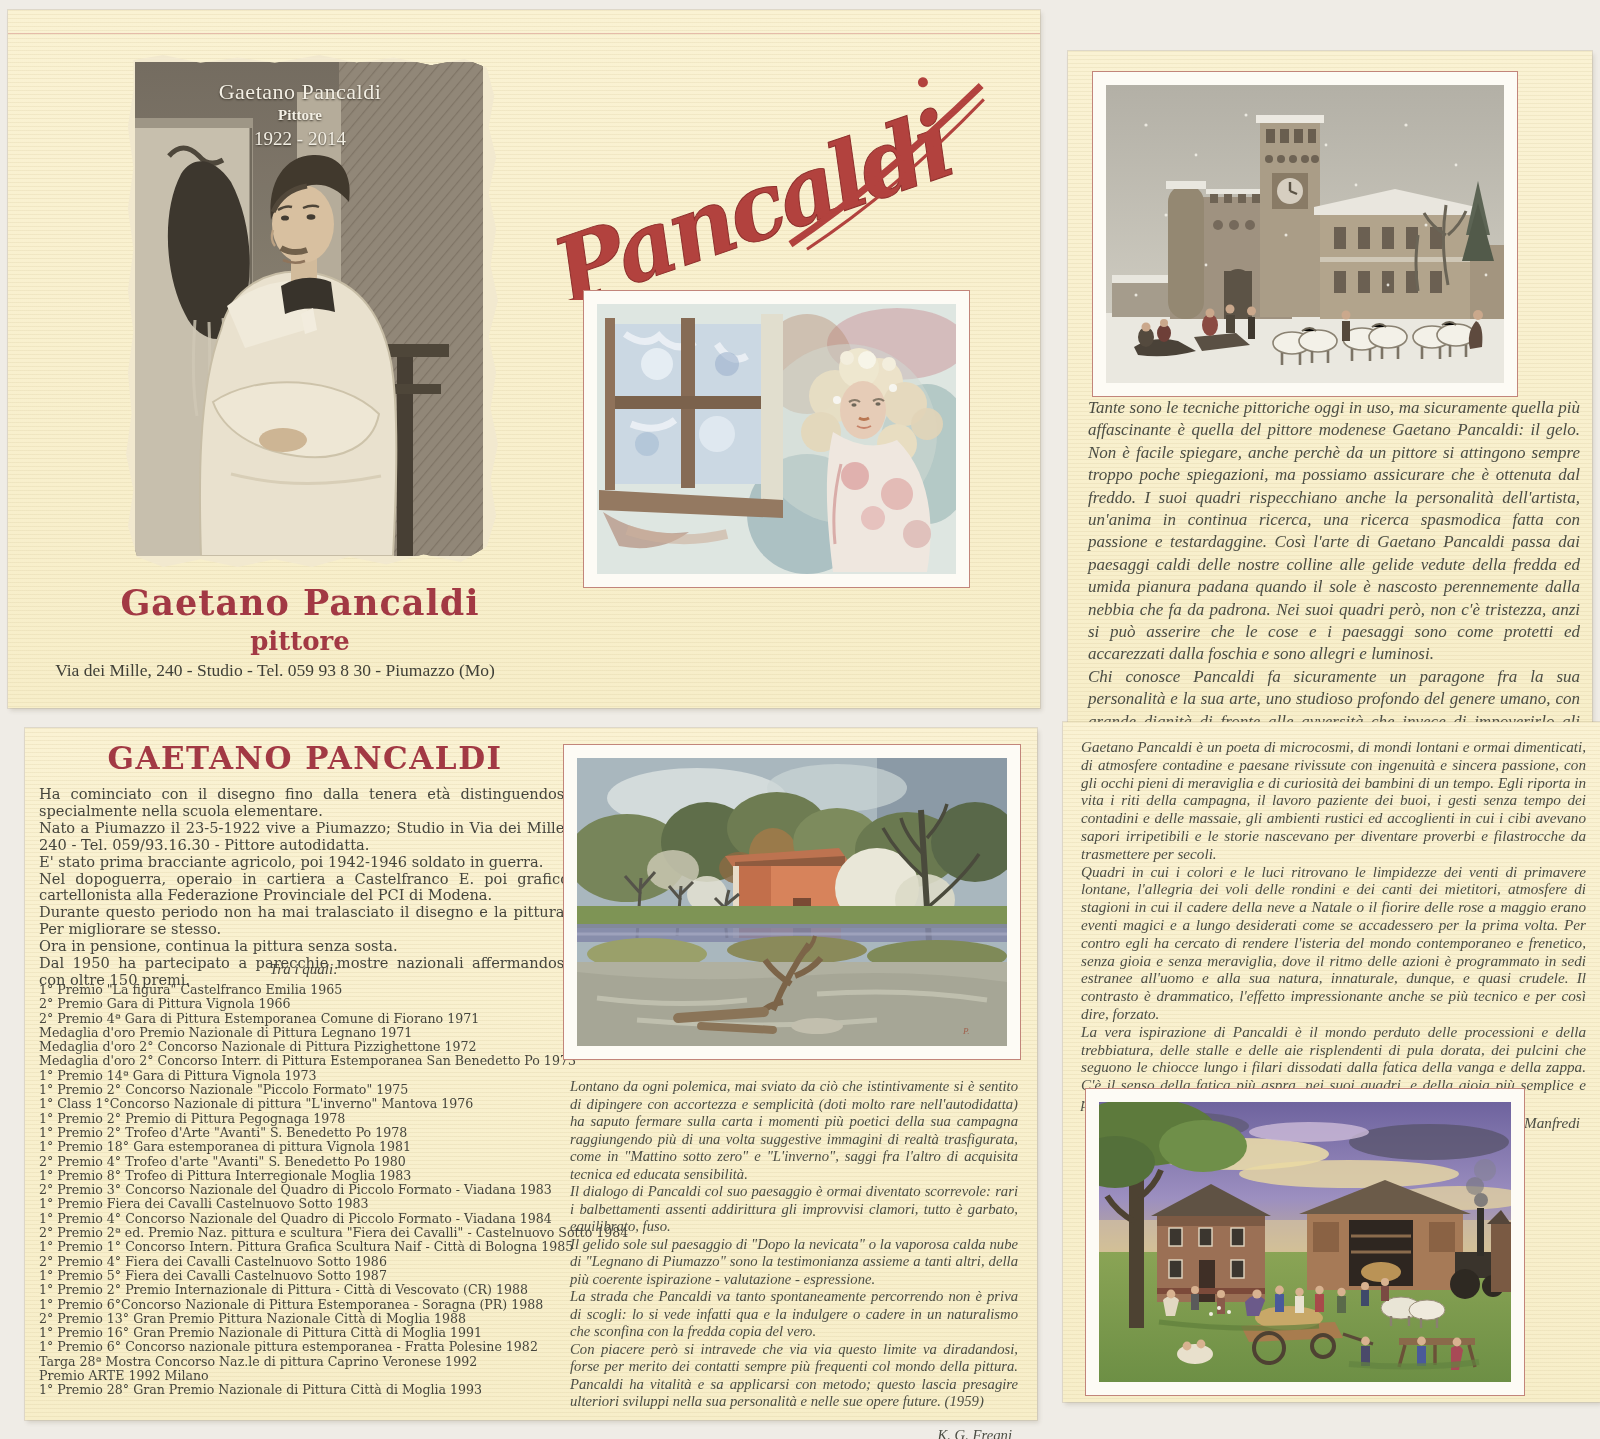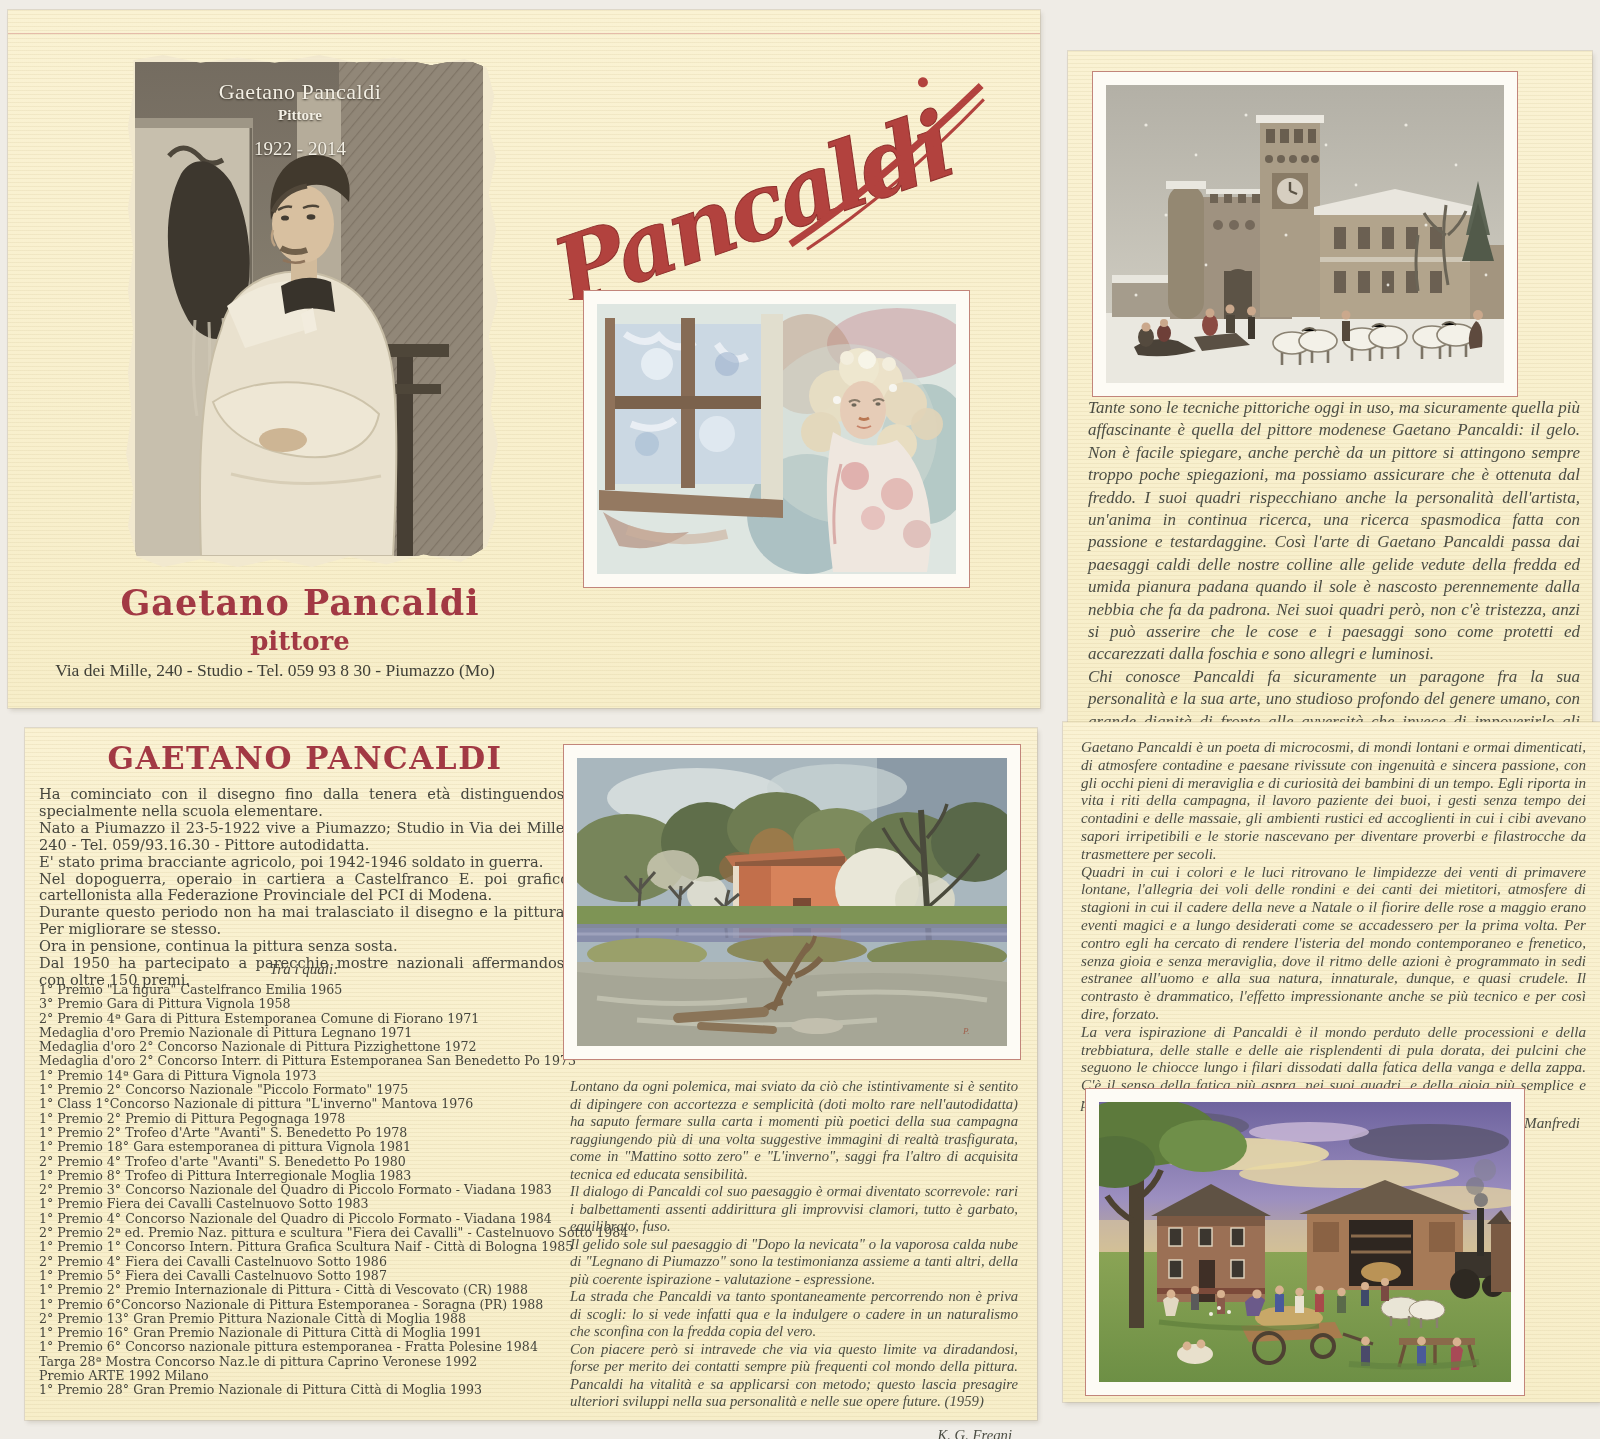"1922 - 2014" .photo-caption .y { margin-top: 13px -> 3px }
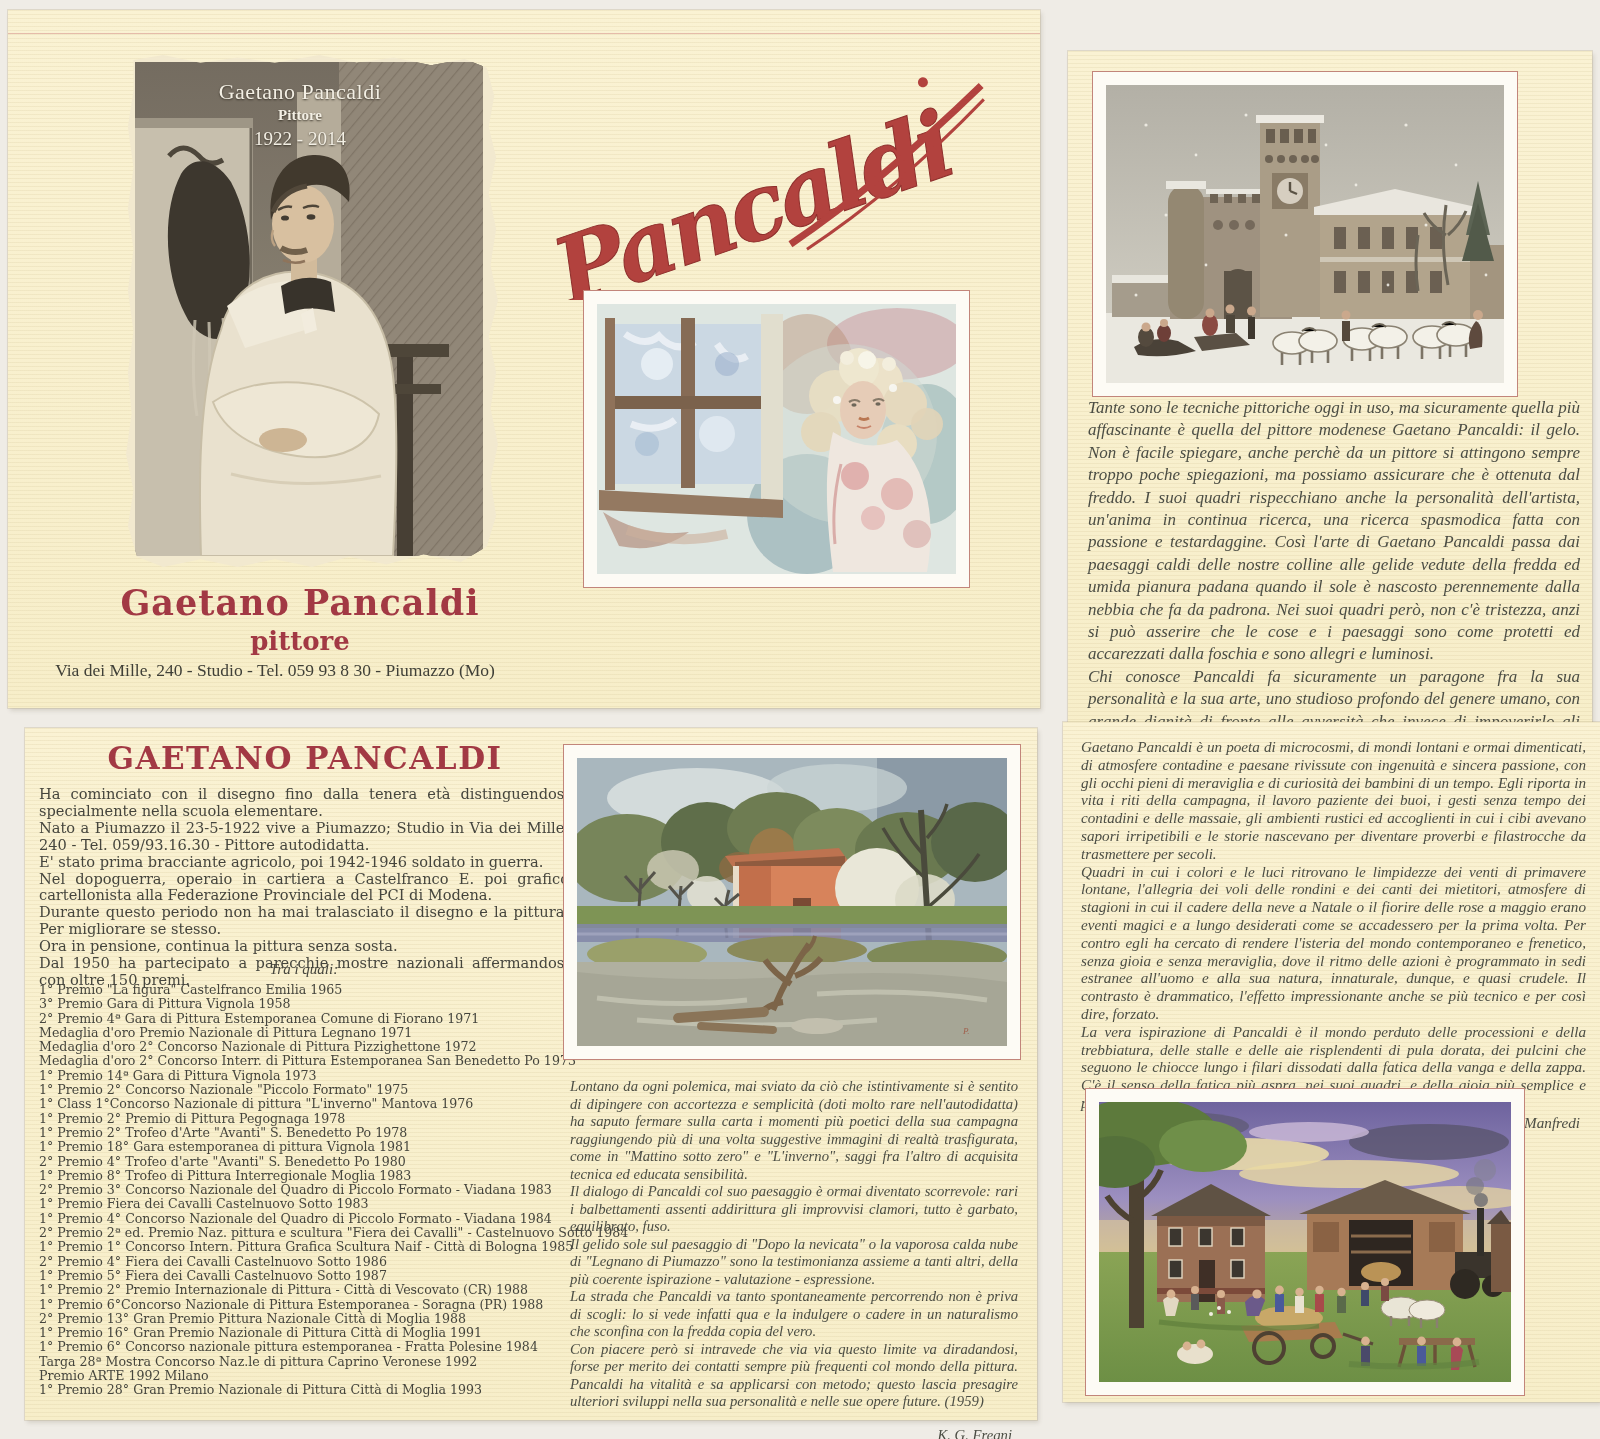"3° Premio Gara di Pittura" div { text: 3° Premio Gara di Pittura Vignola 1958 -> 2° Premio Gara di Pittura Vignola 1966 }
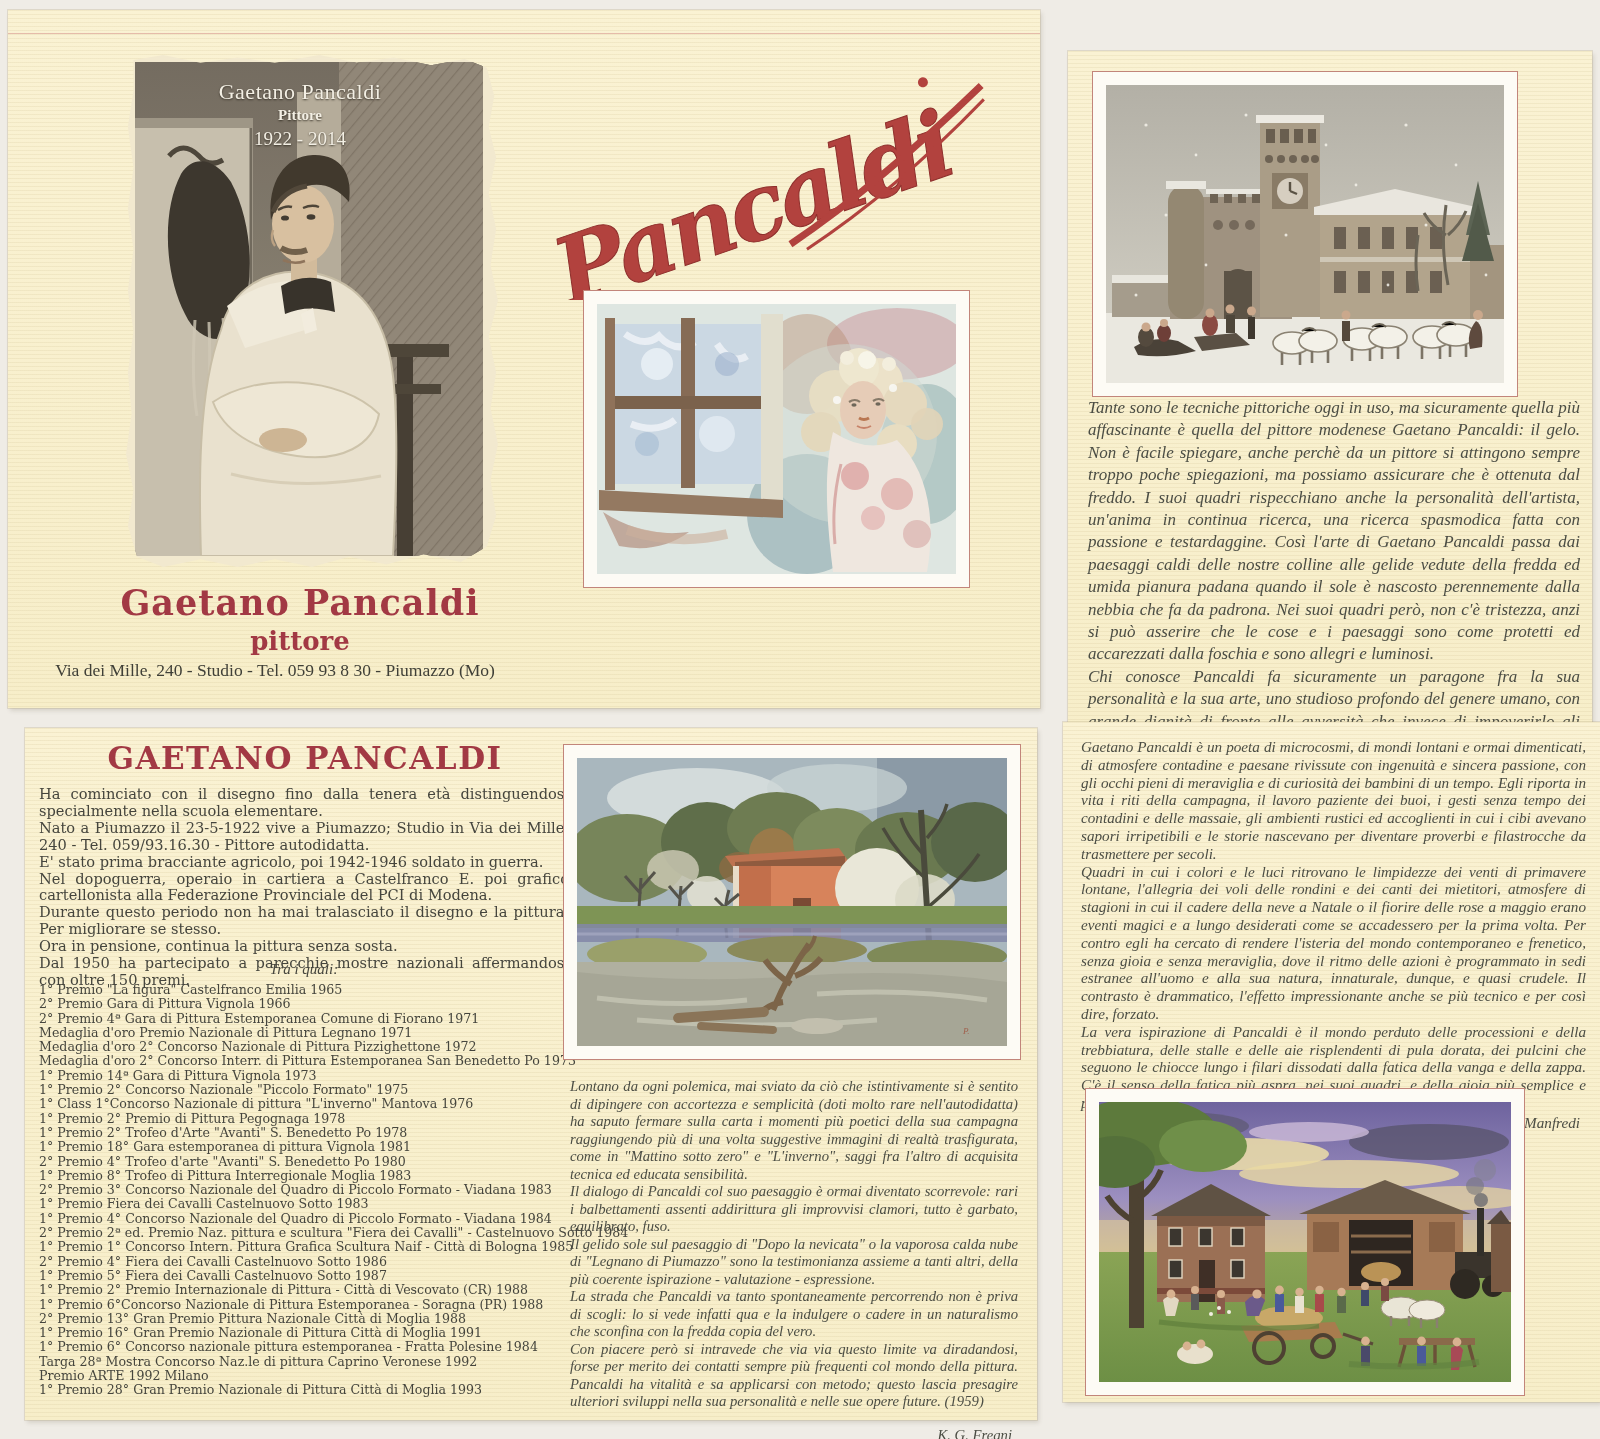"1° Premio 6° Concorso nazionale" div { text: 1984 -> 1982 }
